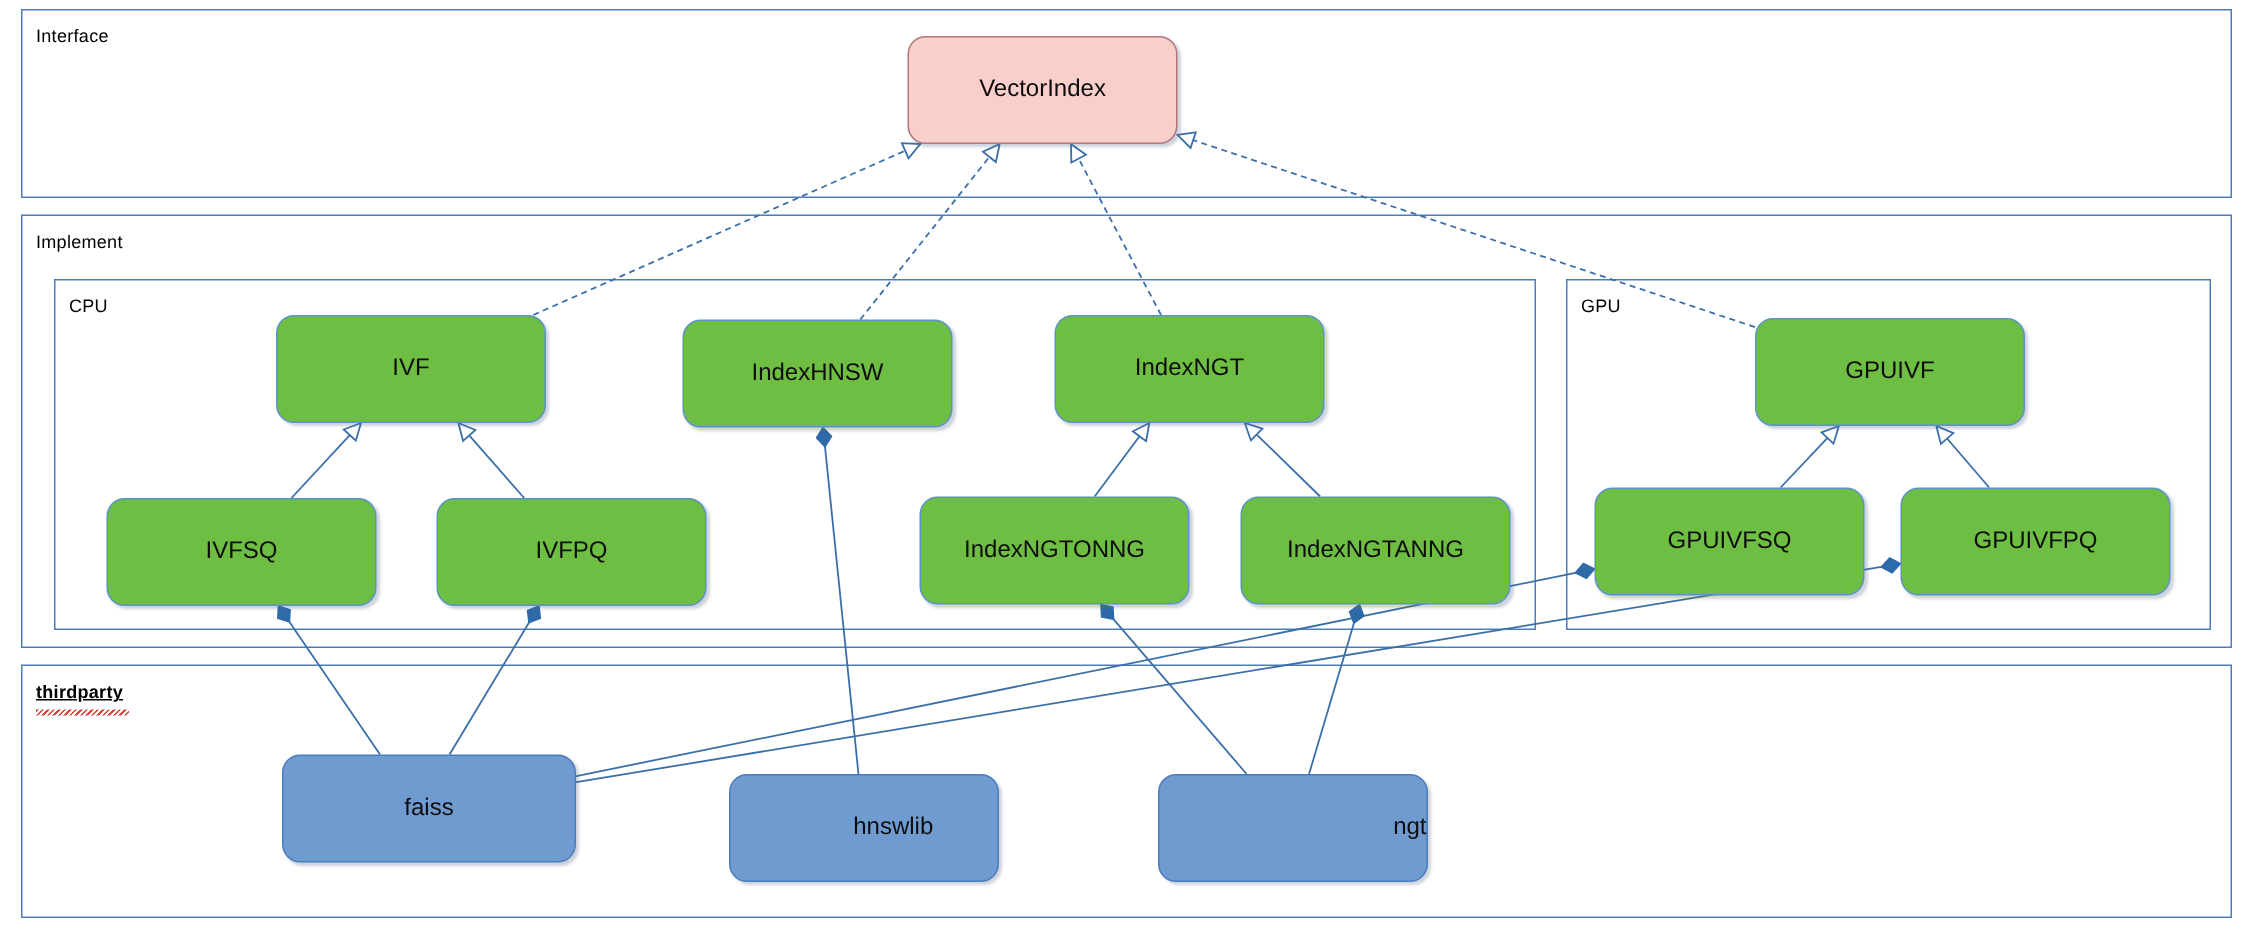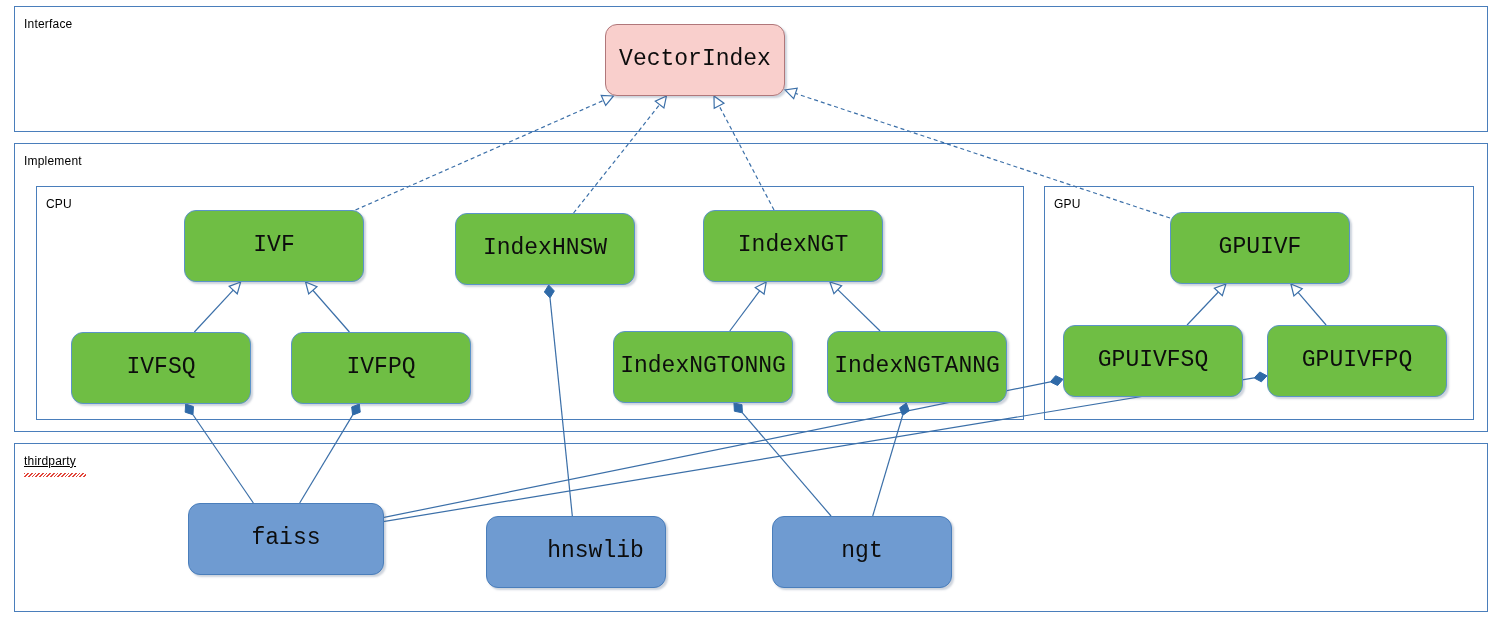"VectorIndex" .node { font-family: Liberation Mono, monospace -> Liberation Sans, sans-serif; font-size: 23px -> 16px }
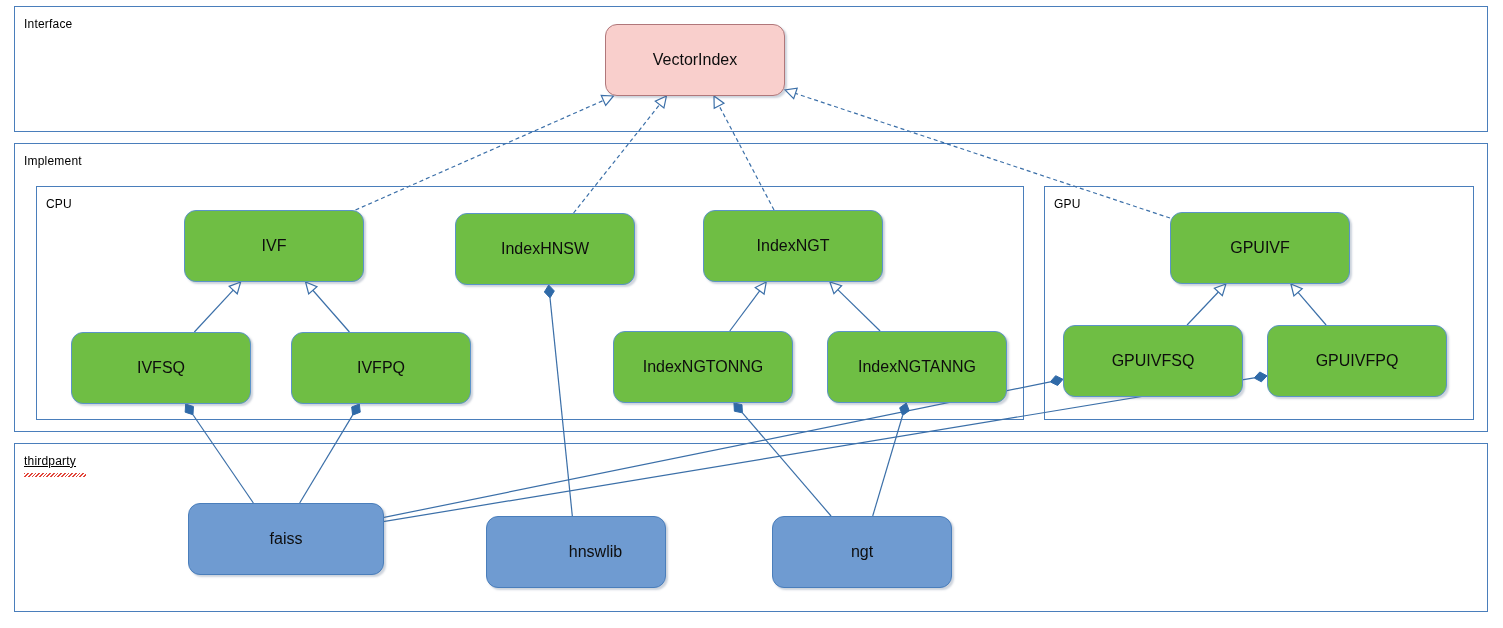"thirdparty" .frame-label.underlined { font-weight: none -> bold }
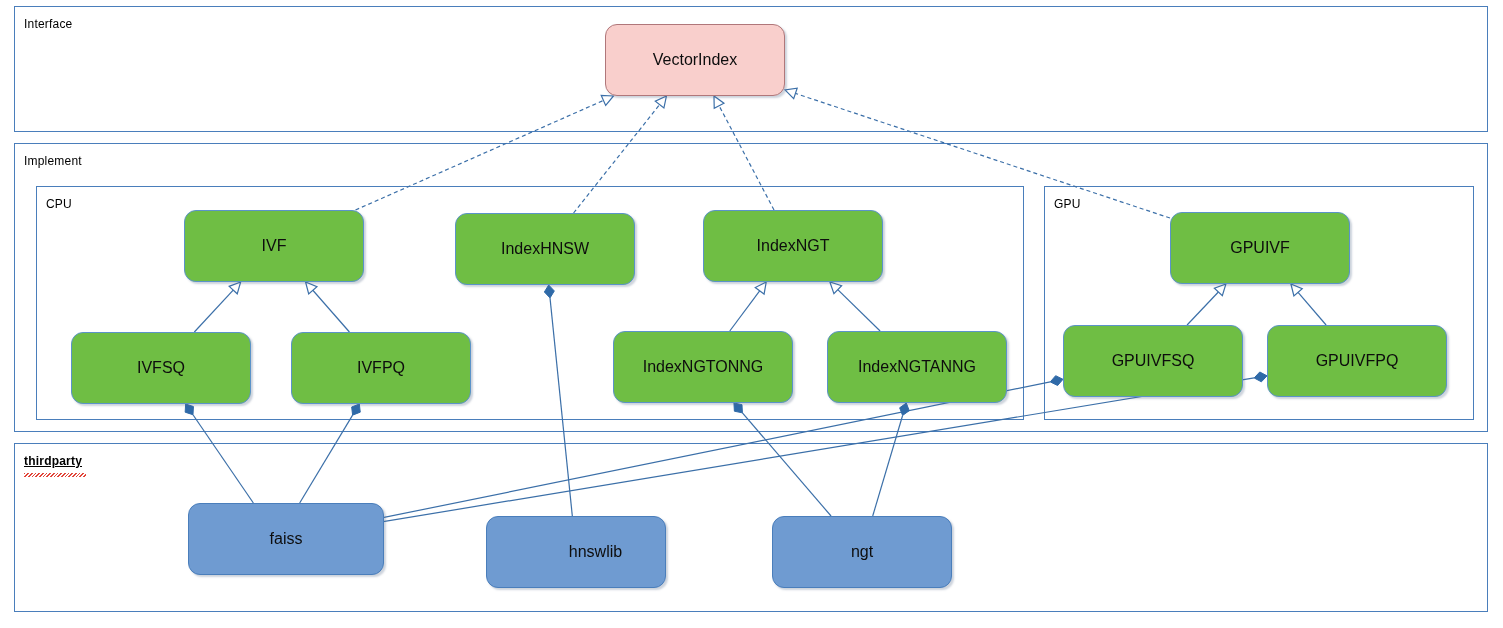"ngt" div.node { justify-content: none -> flex-end }
